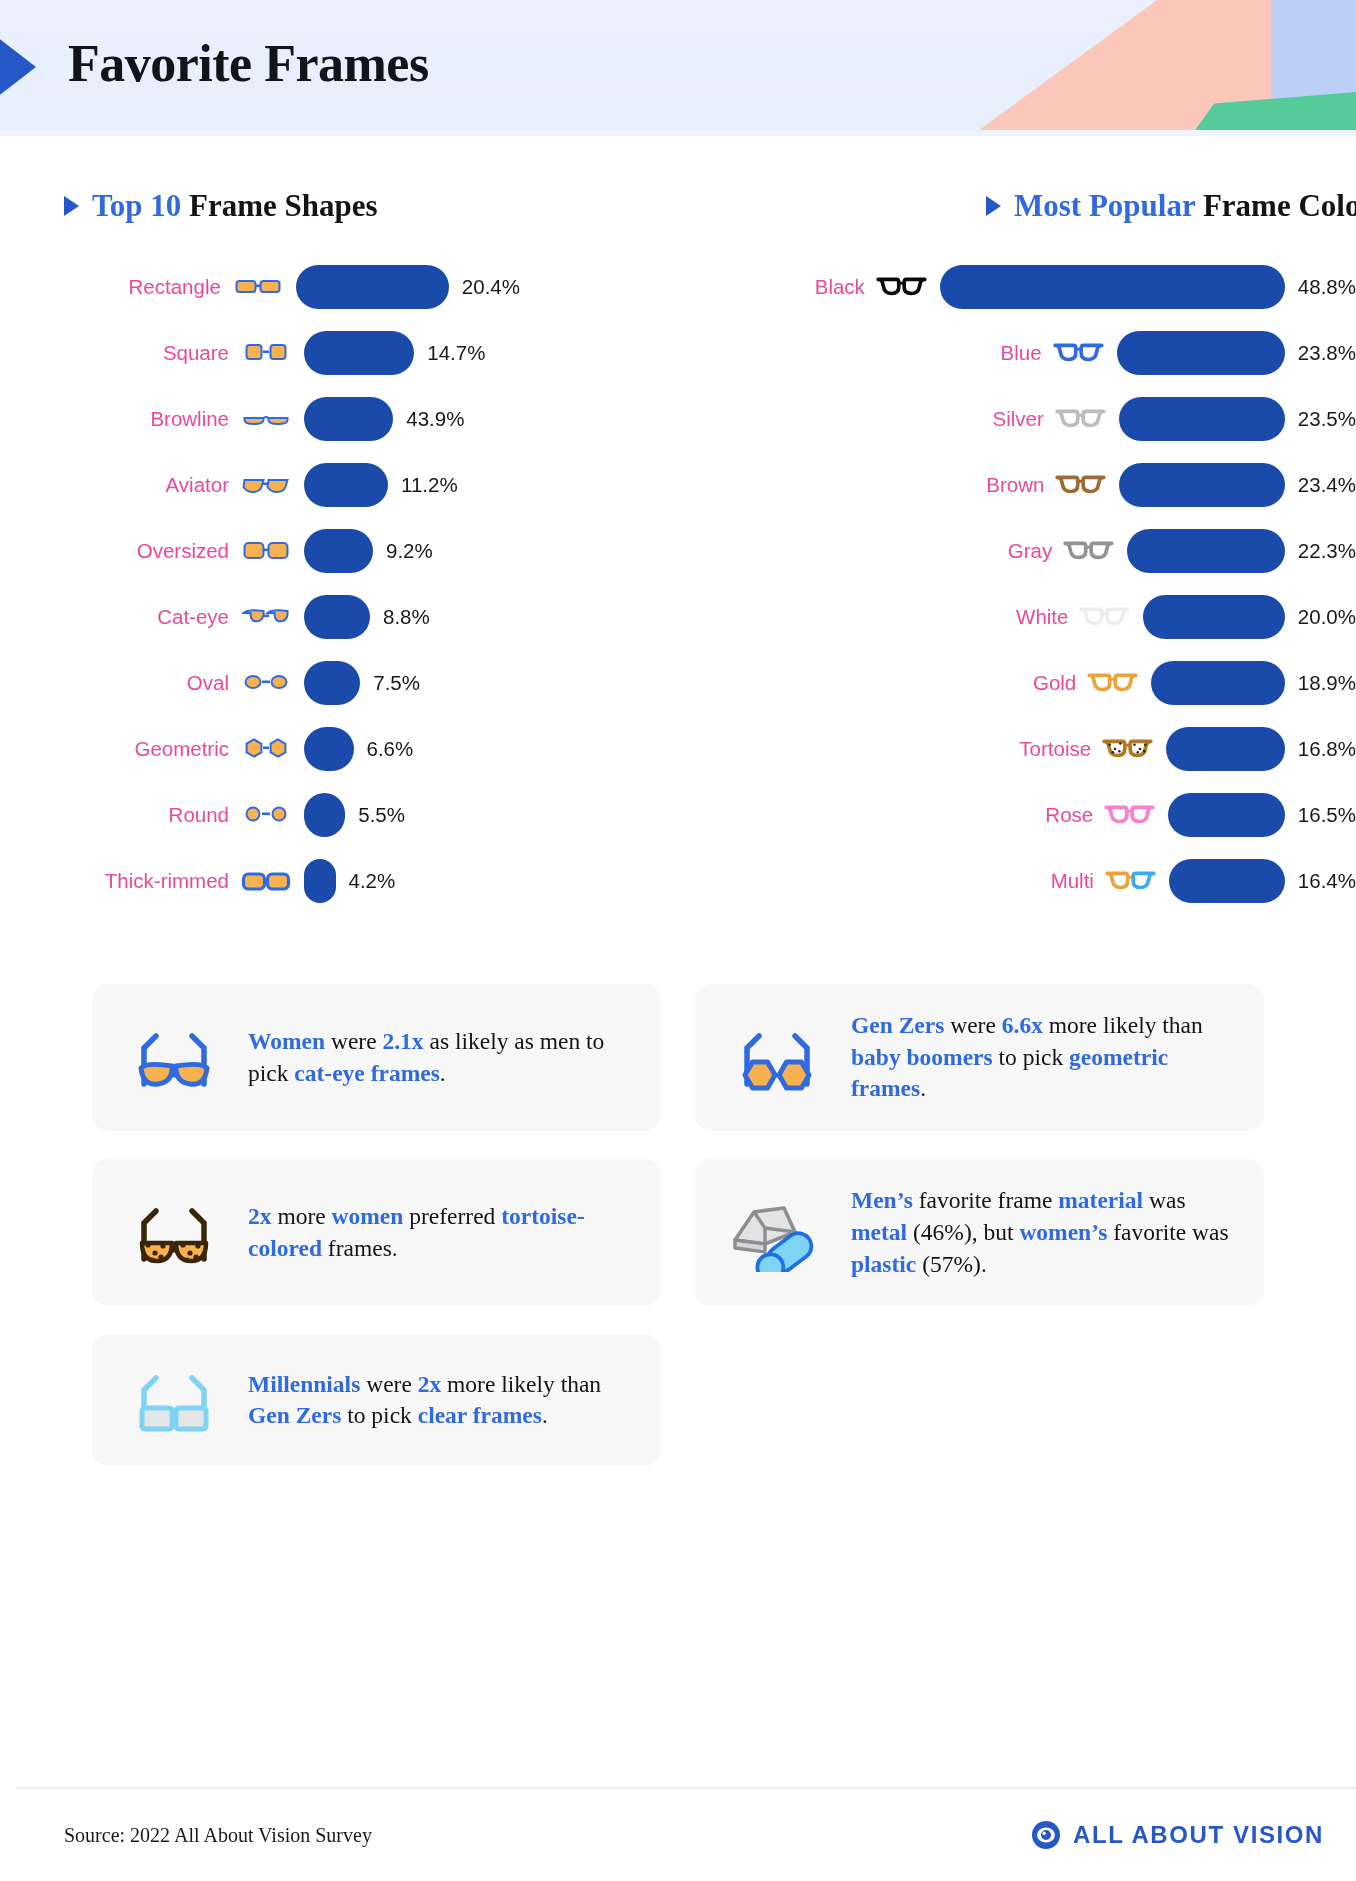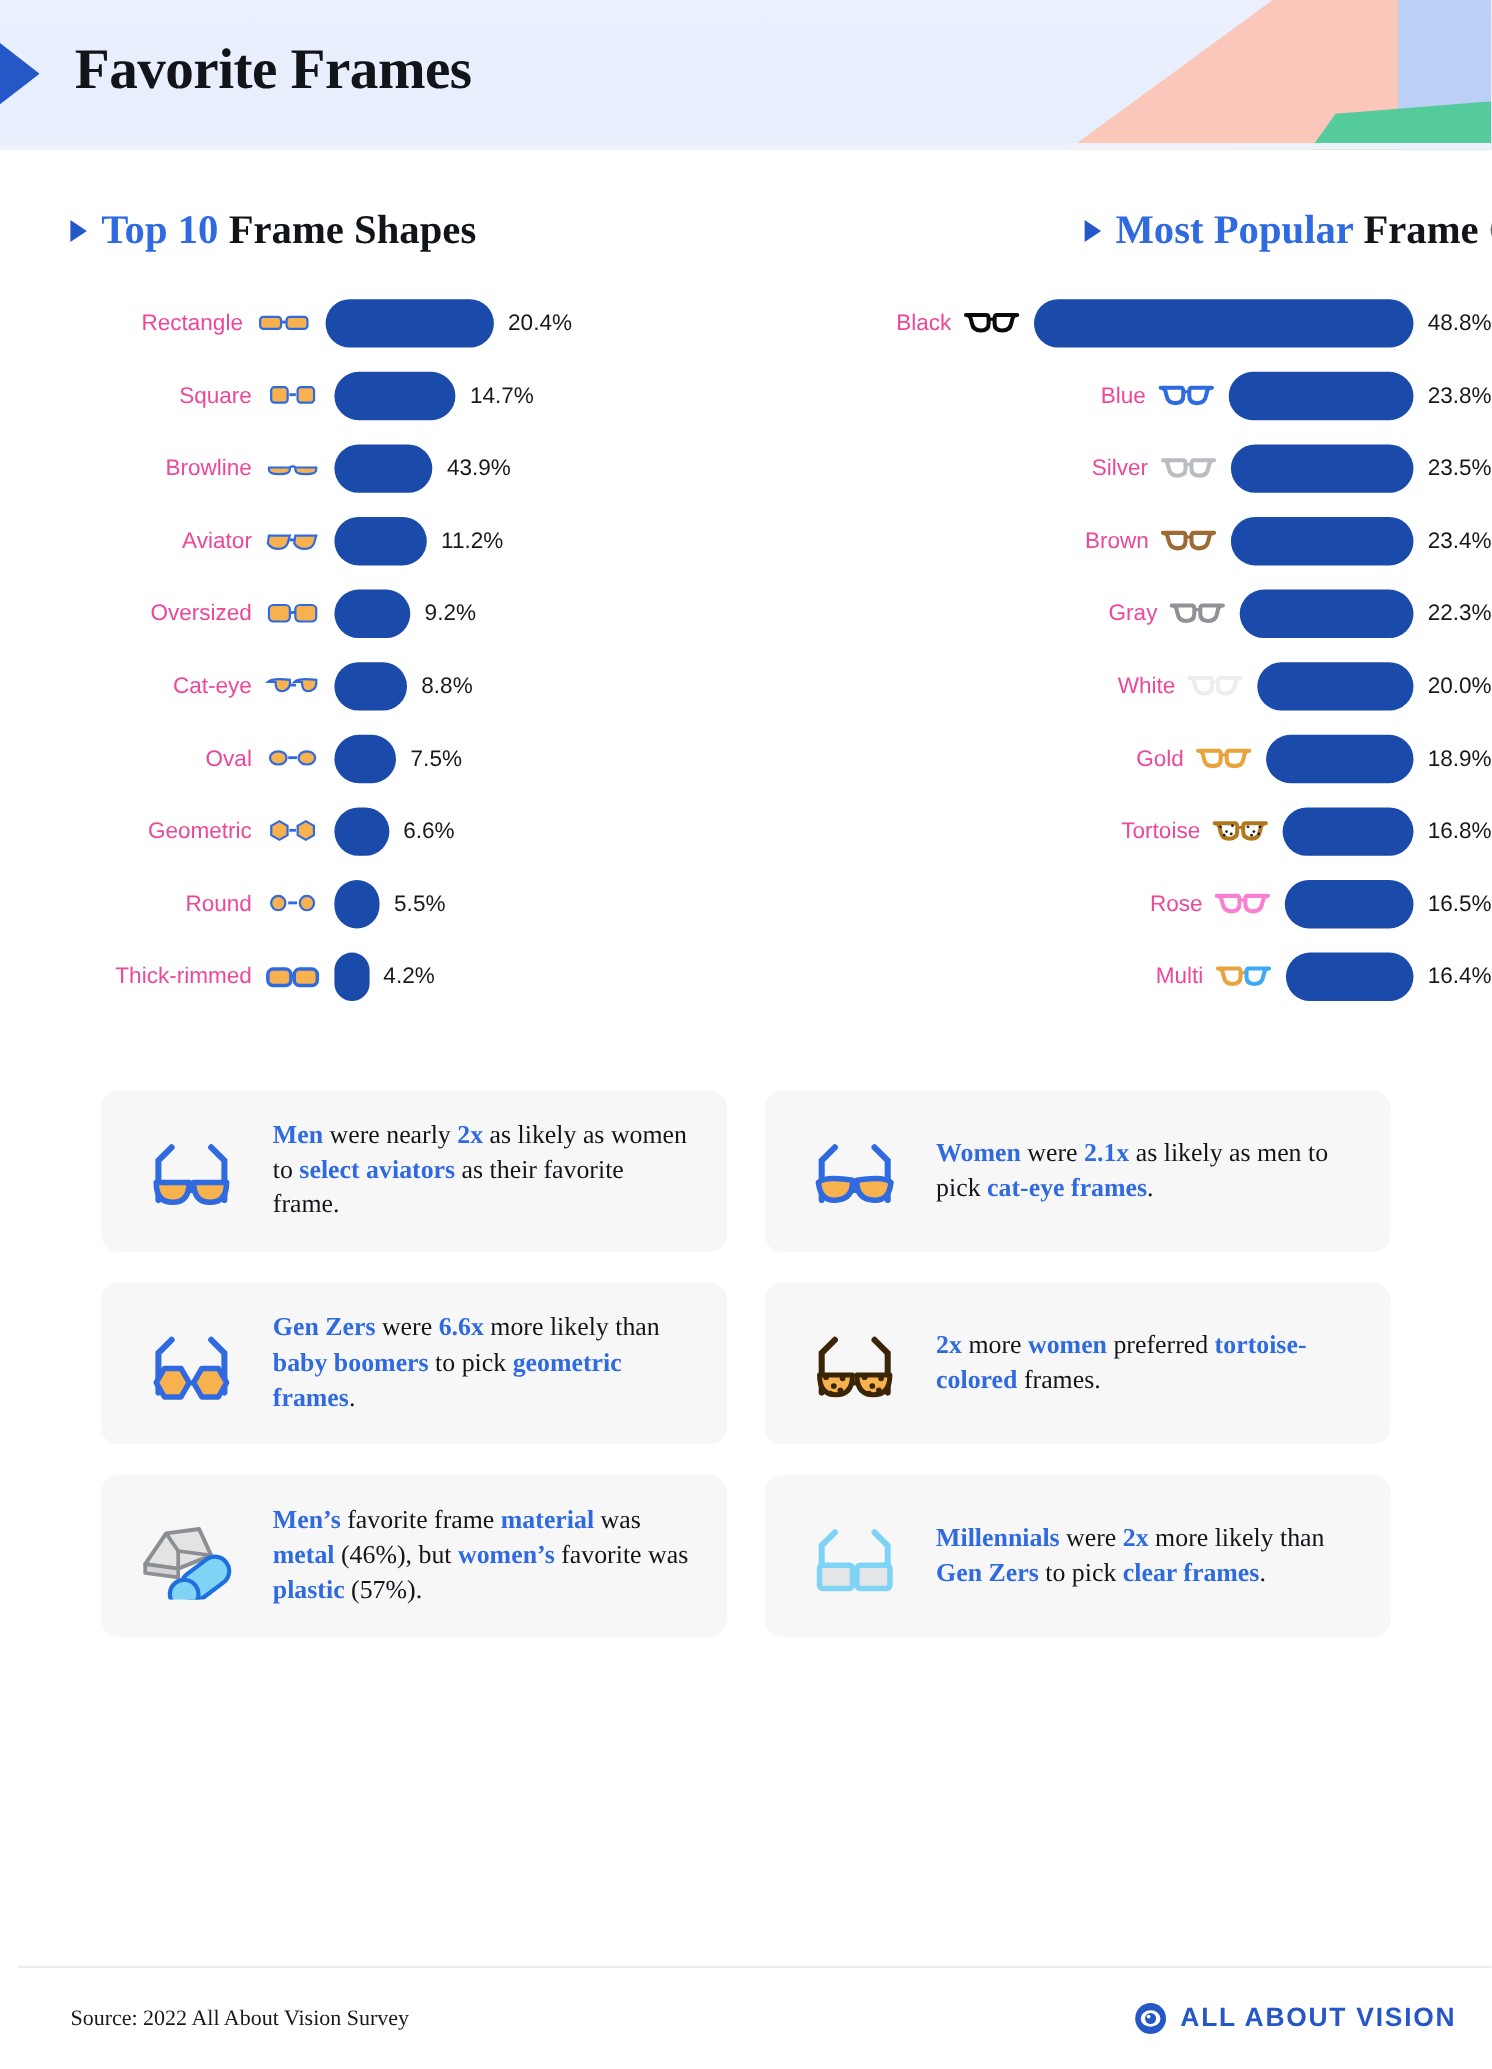"Top 10 Frame Shapes" .sec-title { font-size: 37px -> 31px }
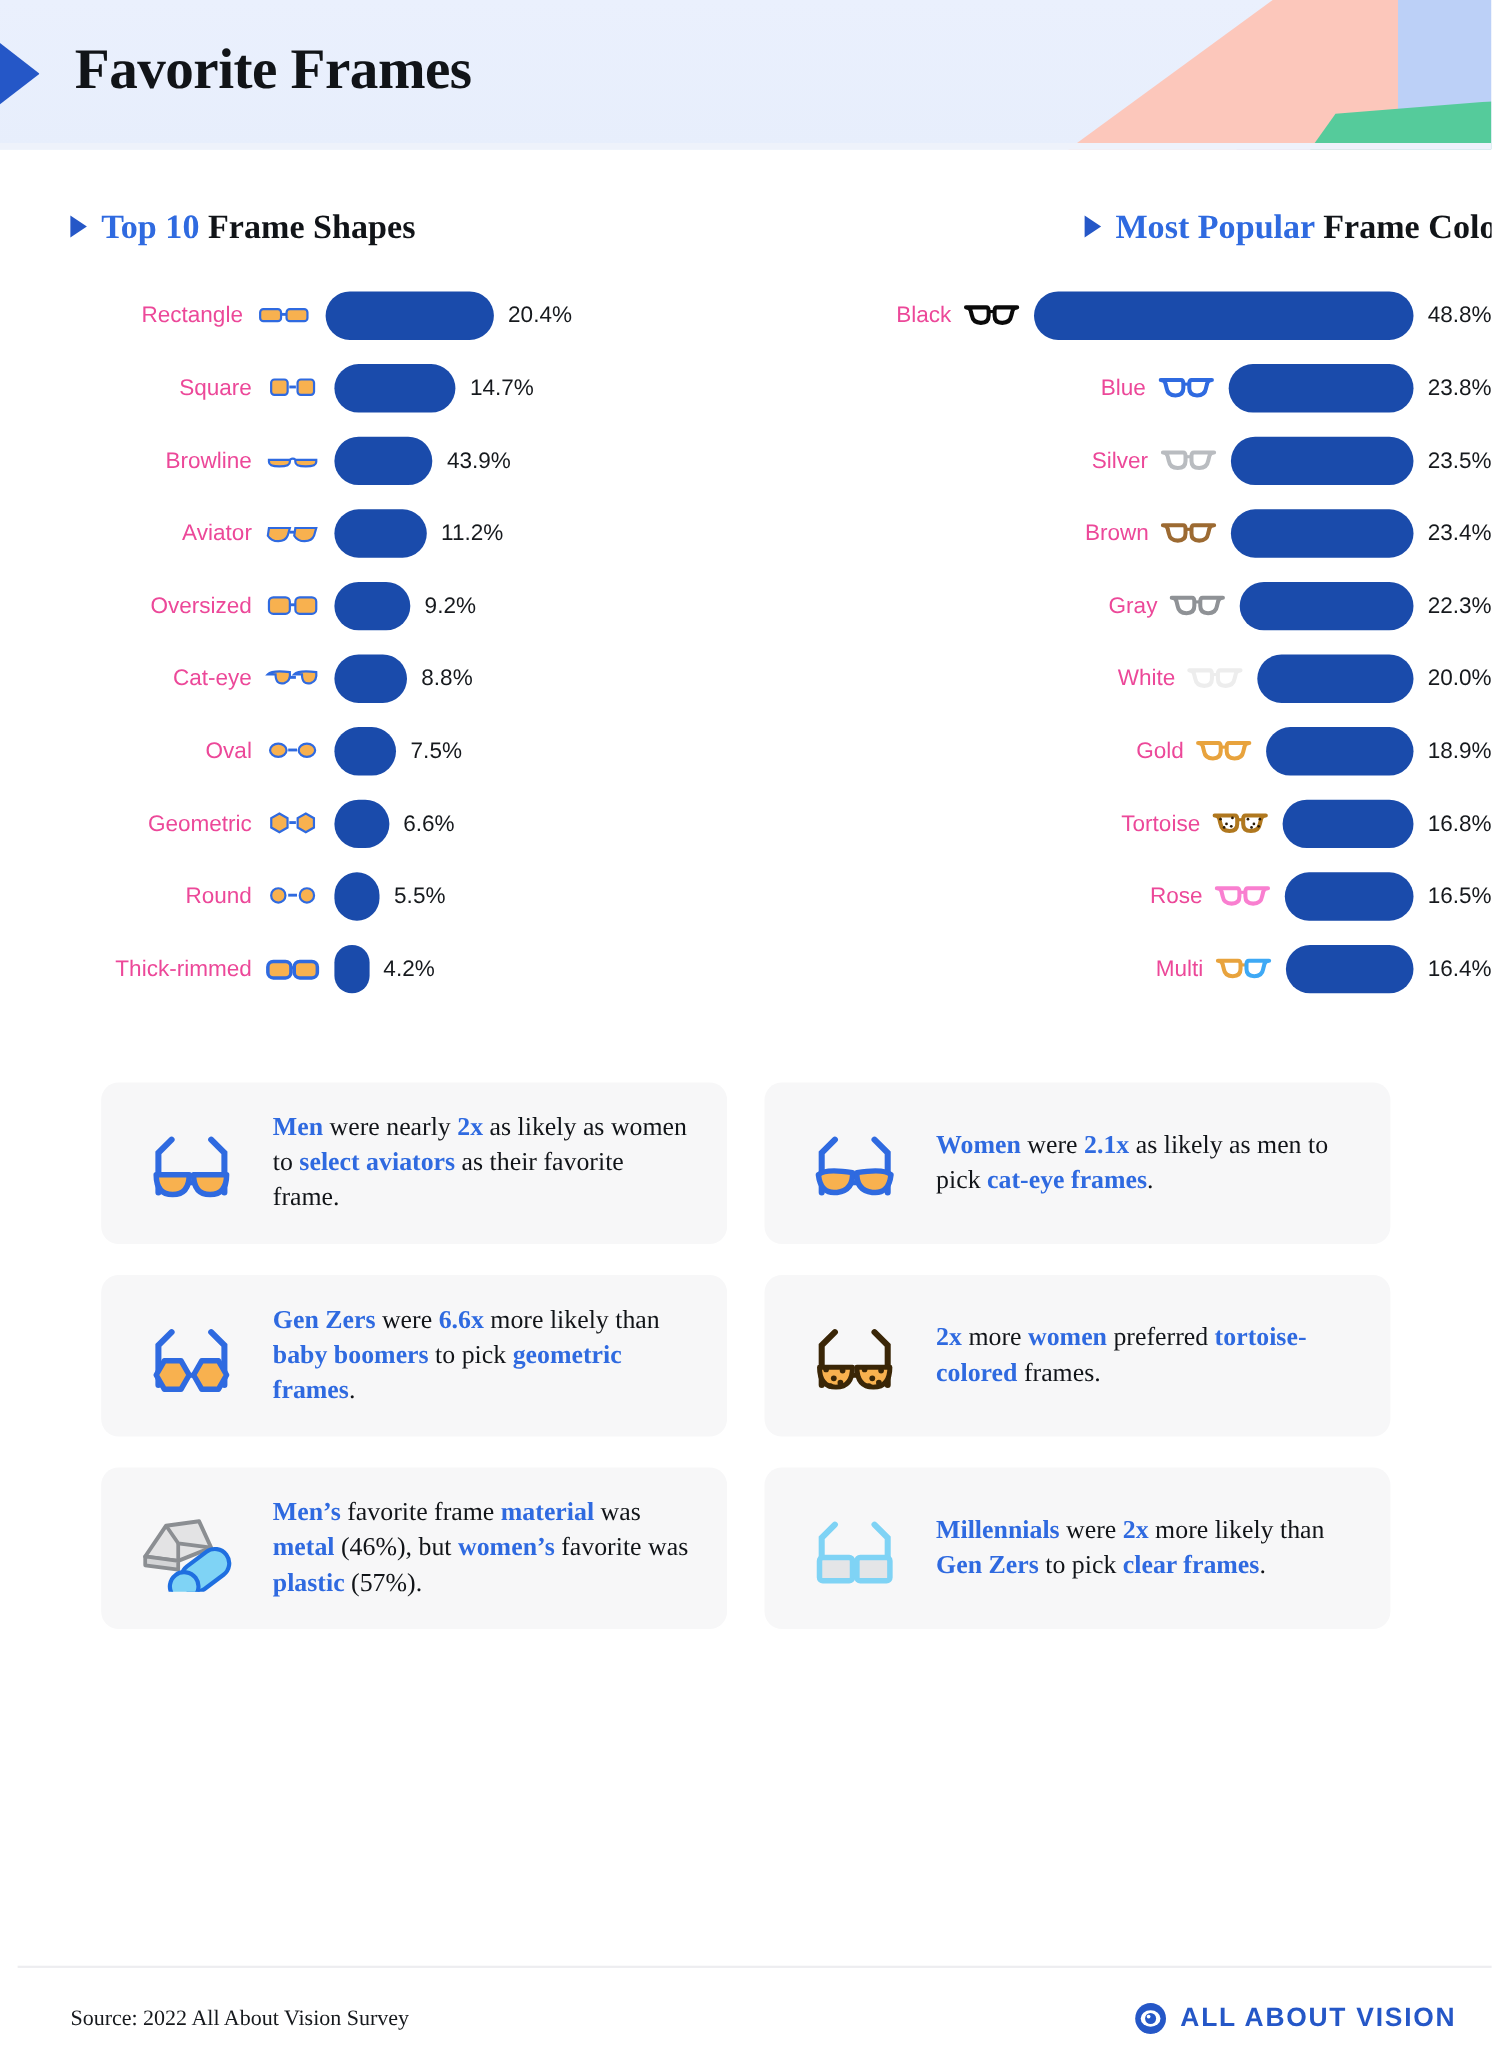"Men were nearly 2x as" div.card { html: <div> <div> <svg> <path></path> <path></path> <rect></rect> <path></path> <path></path> </svg> </div> <div><b>Men</b> were nearly <b>2x</b> as likely as women to <b>select aviators</b> as their favorite frame.</div> </div> -> none }
